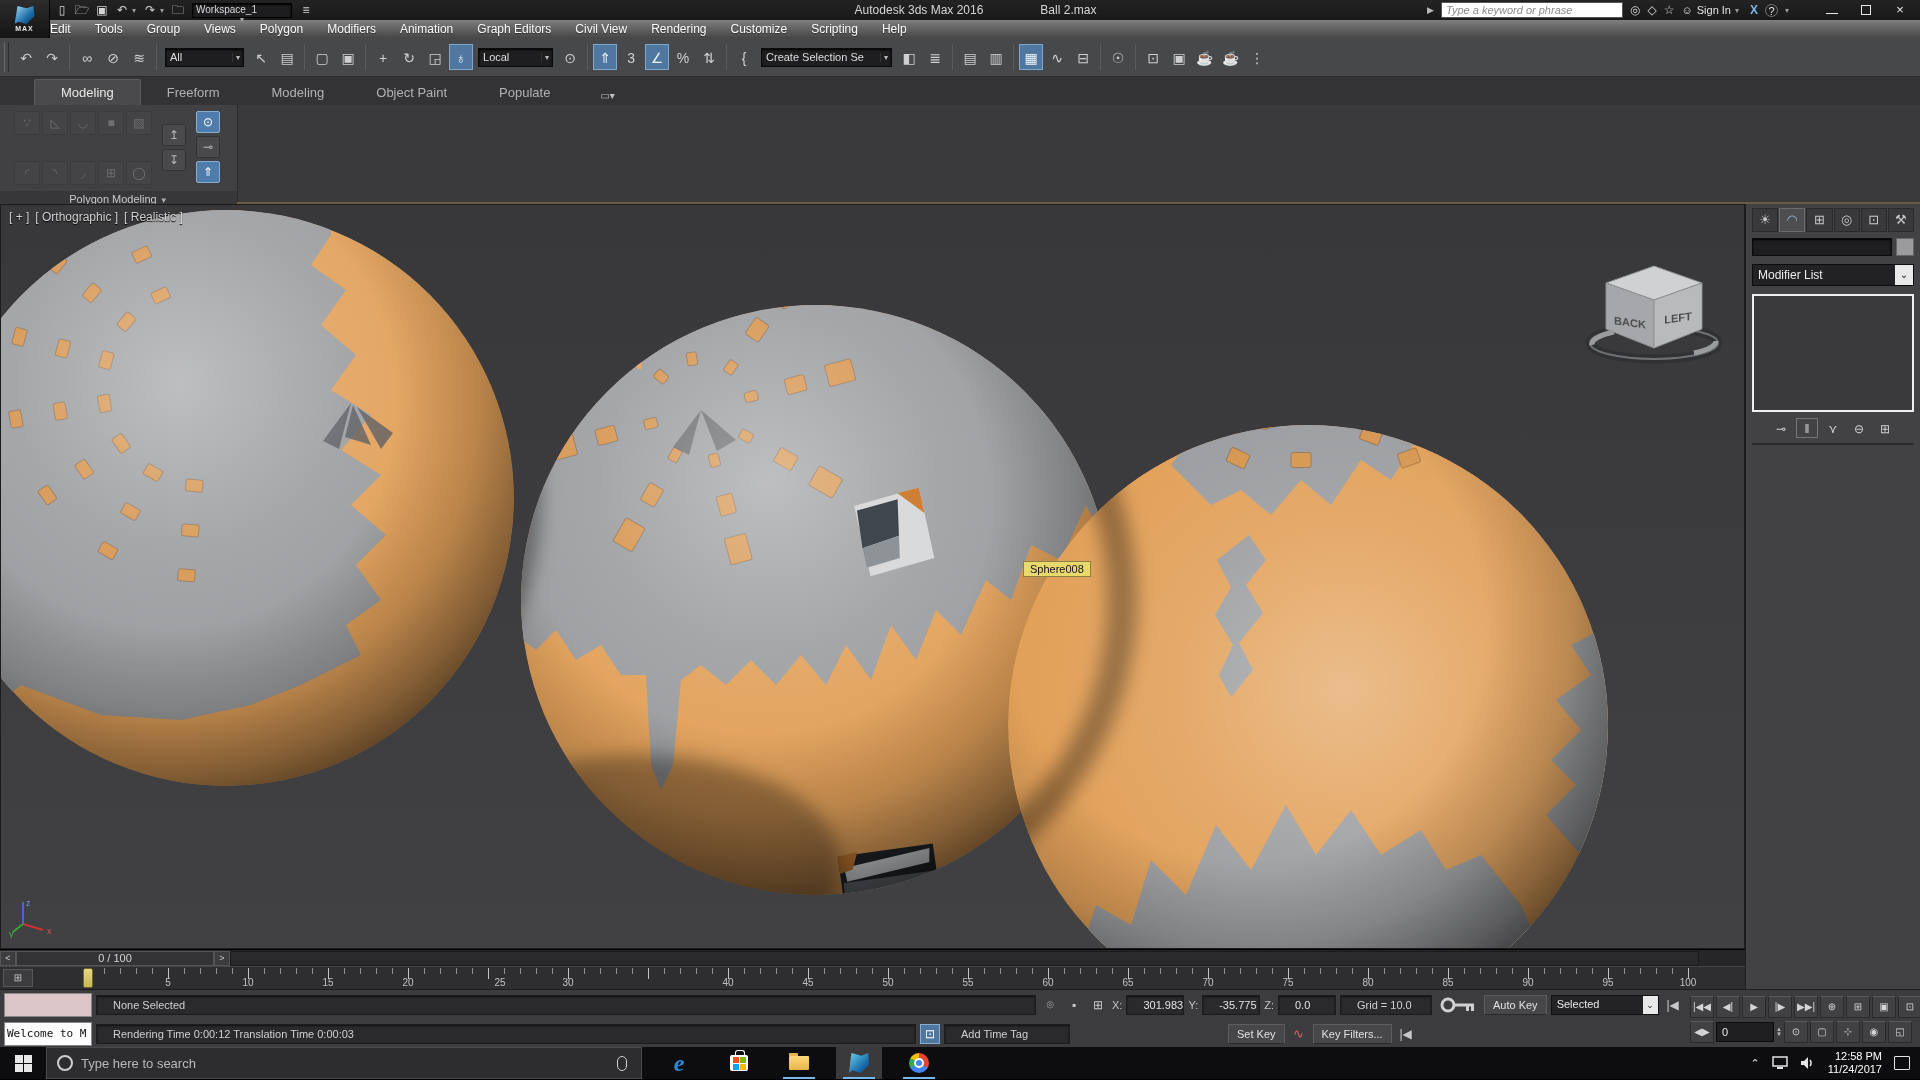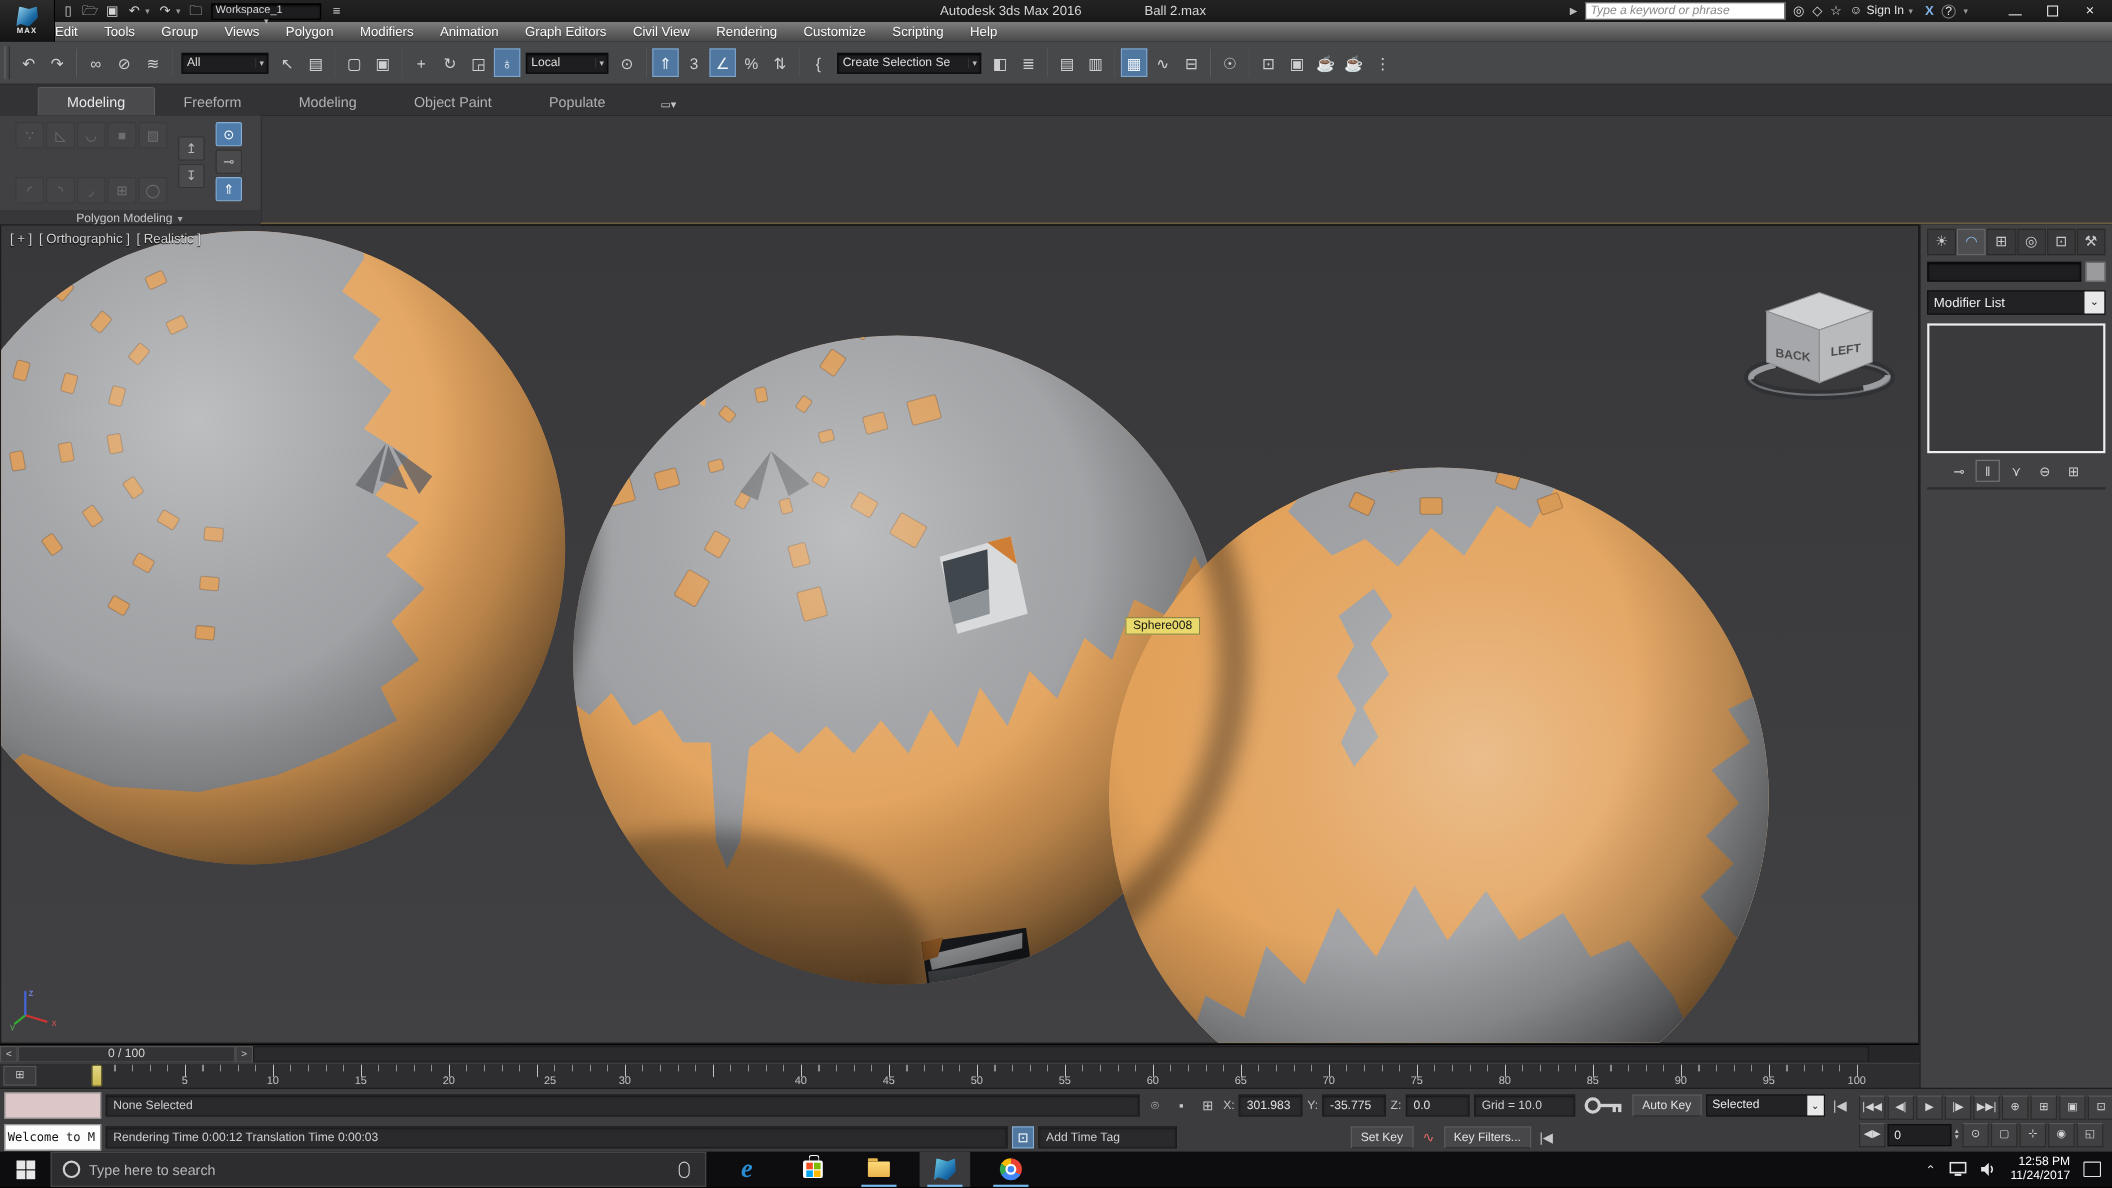"None Selected" .sunken { padding: 0 6px -> 0 16px }
